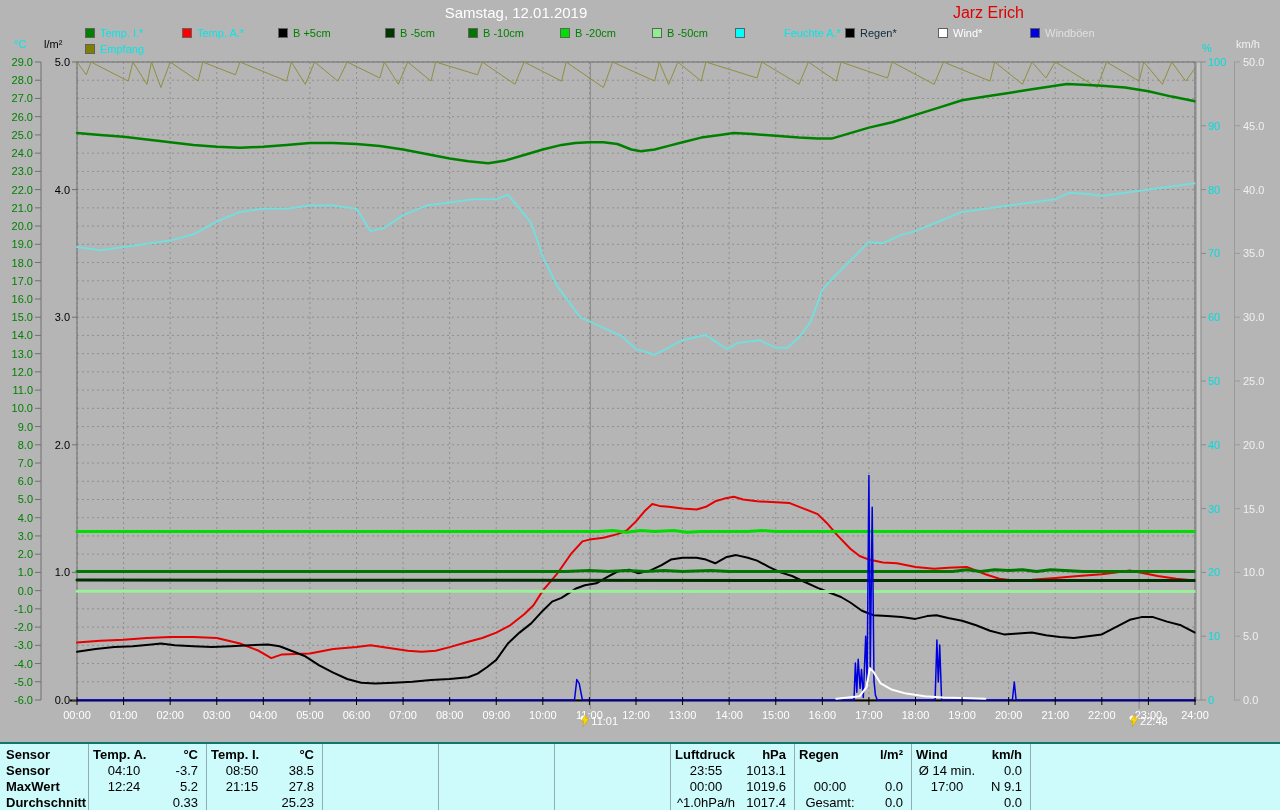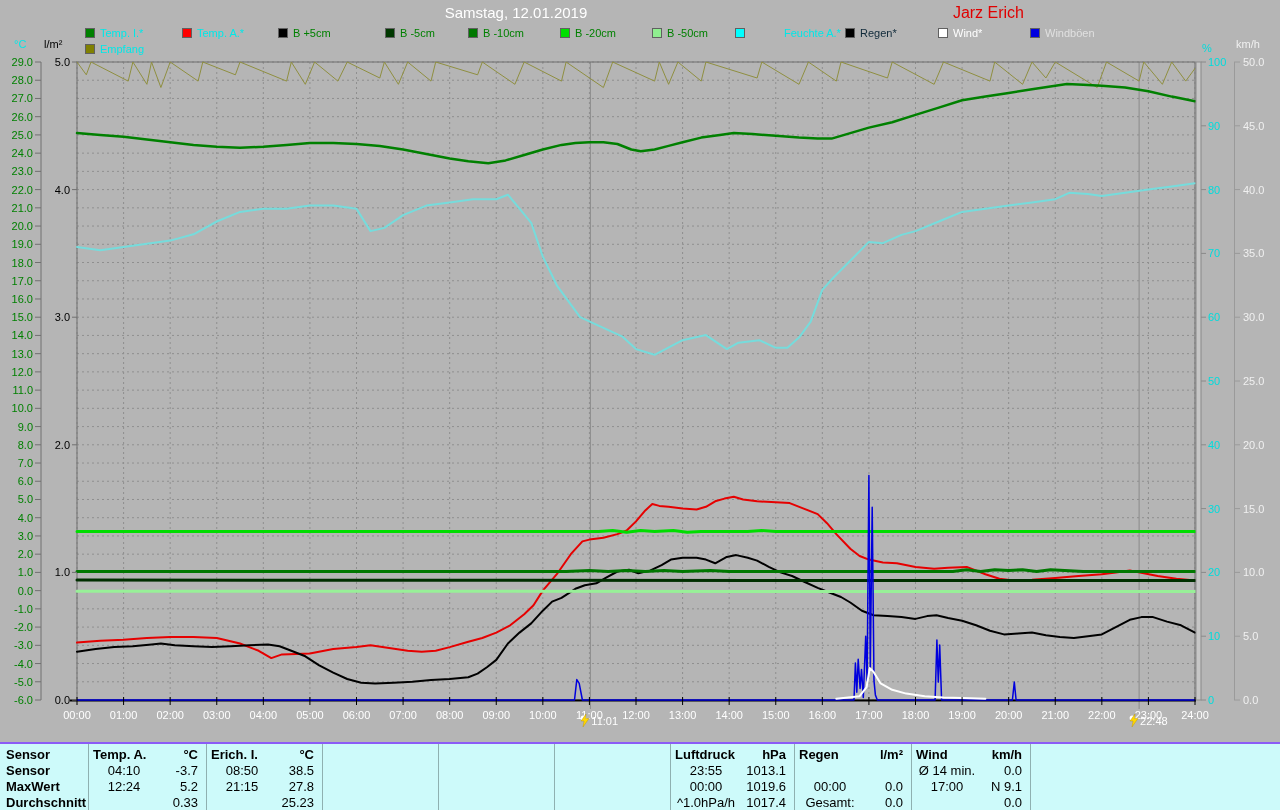"Sensor" #table { border-top: 2px solid #8b5cf6 -> 2px solid #0f766e }
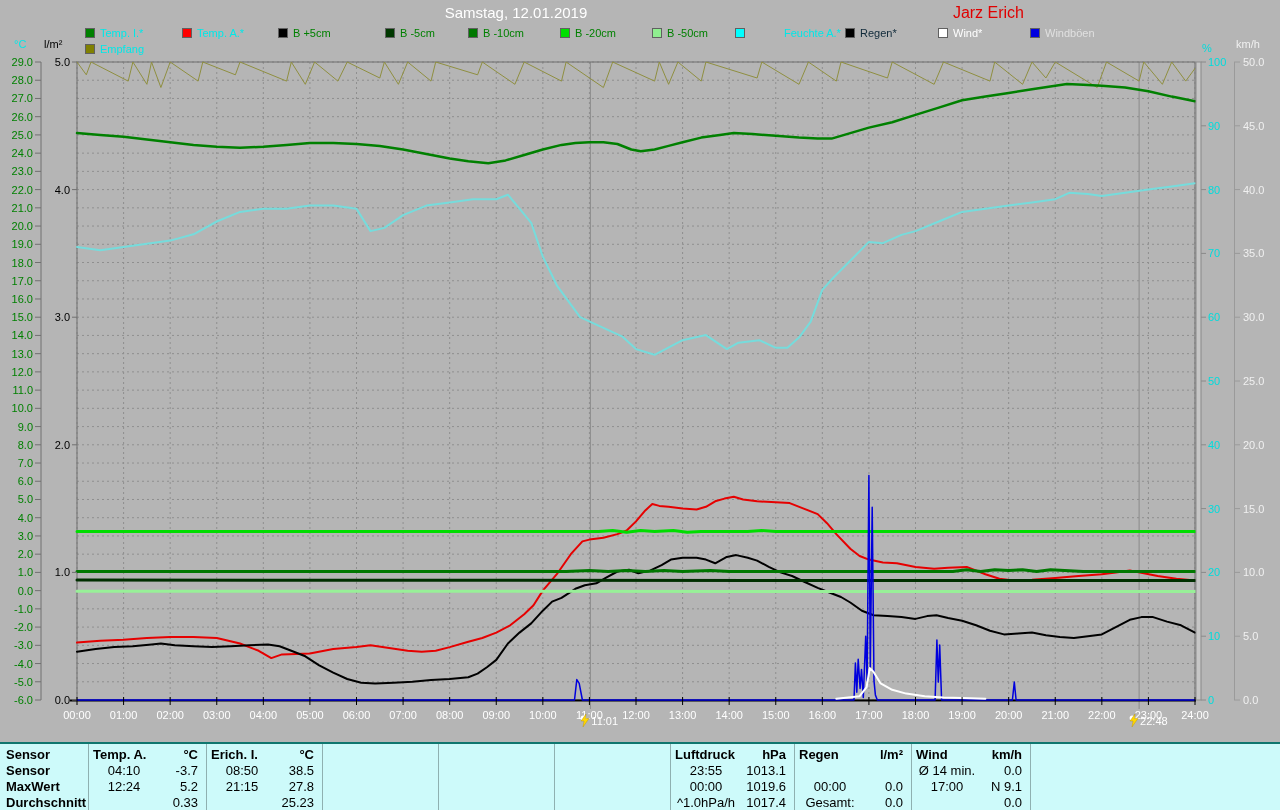"Erich. I." div.tcell { text: Erich -> Temp }
